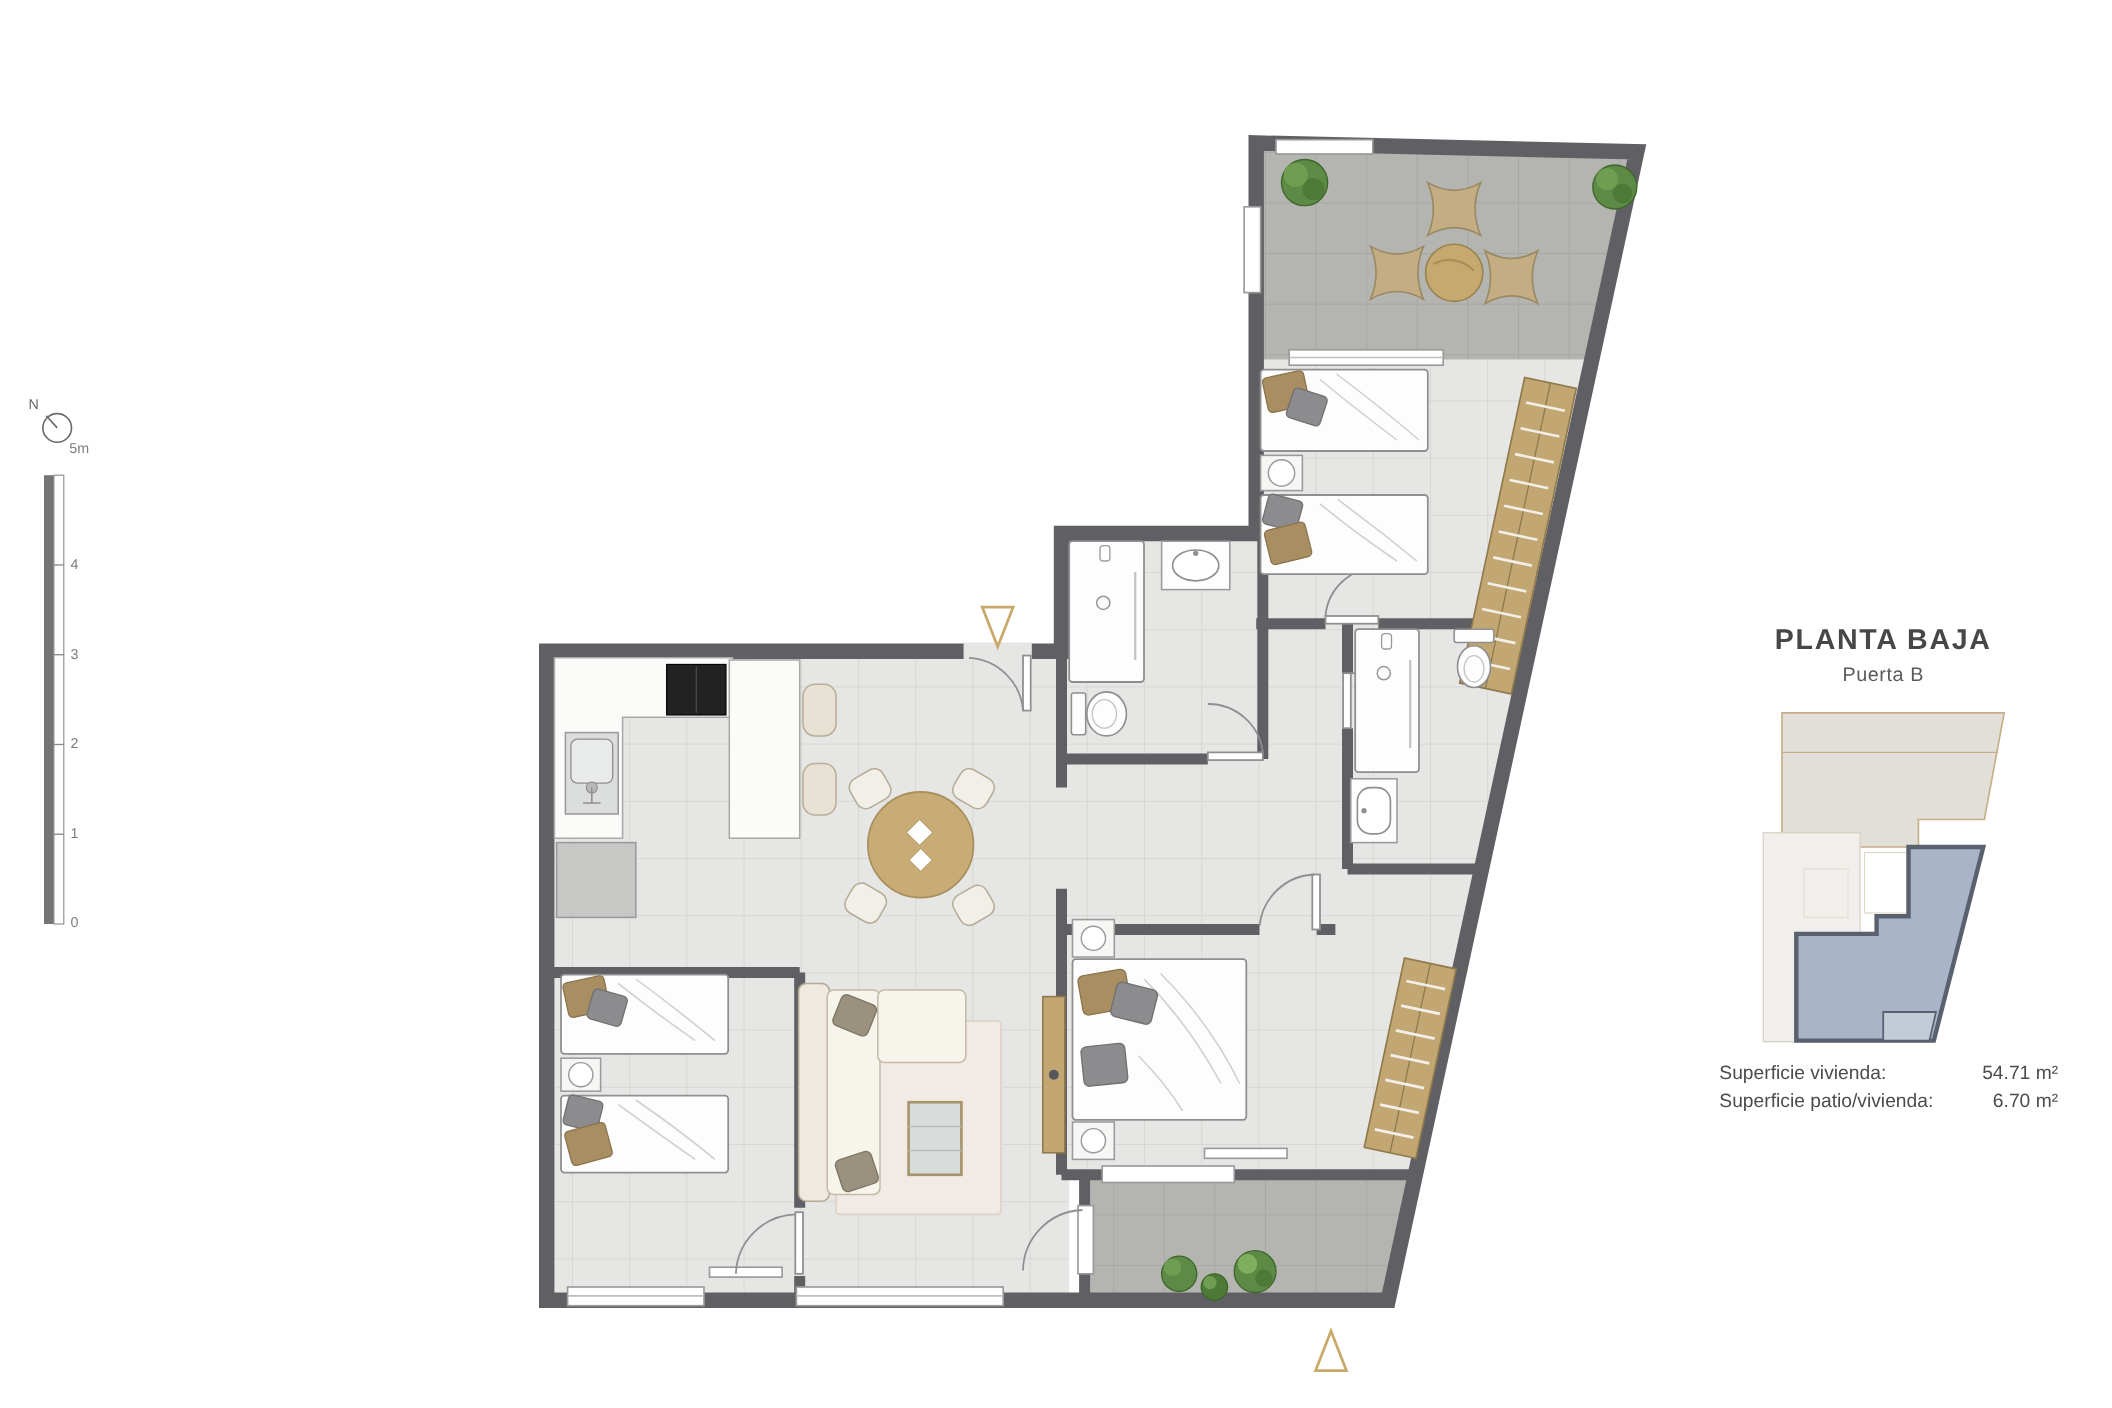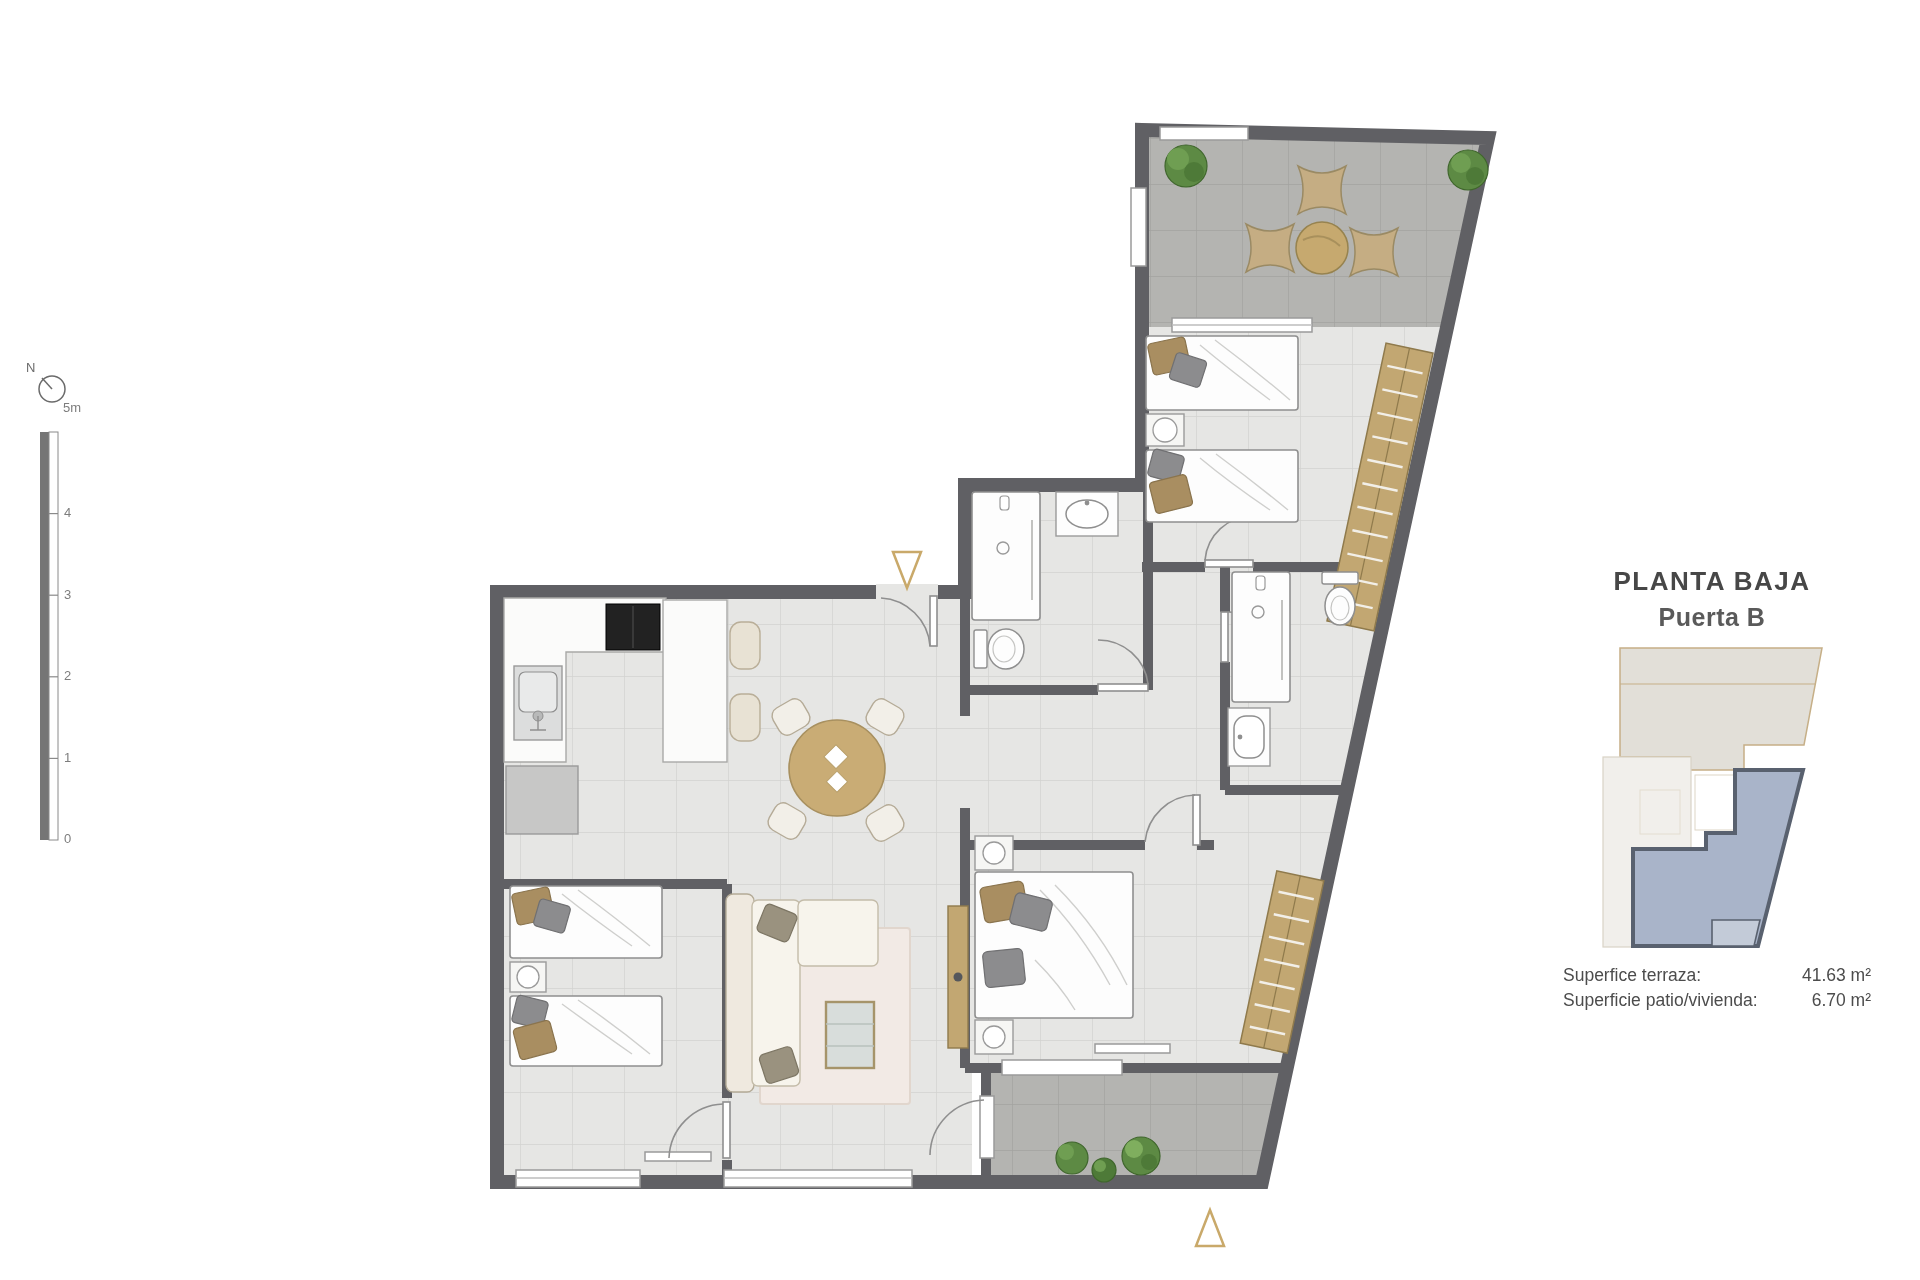"Puerta B" .title-block .t2 { font-size: 25px -> 18px; font-weight: 700 -> 400 }
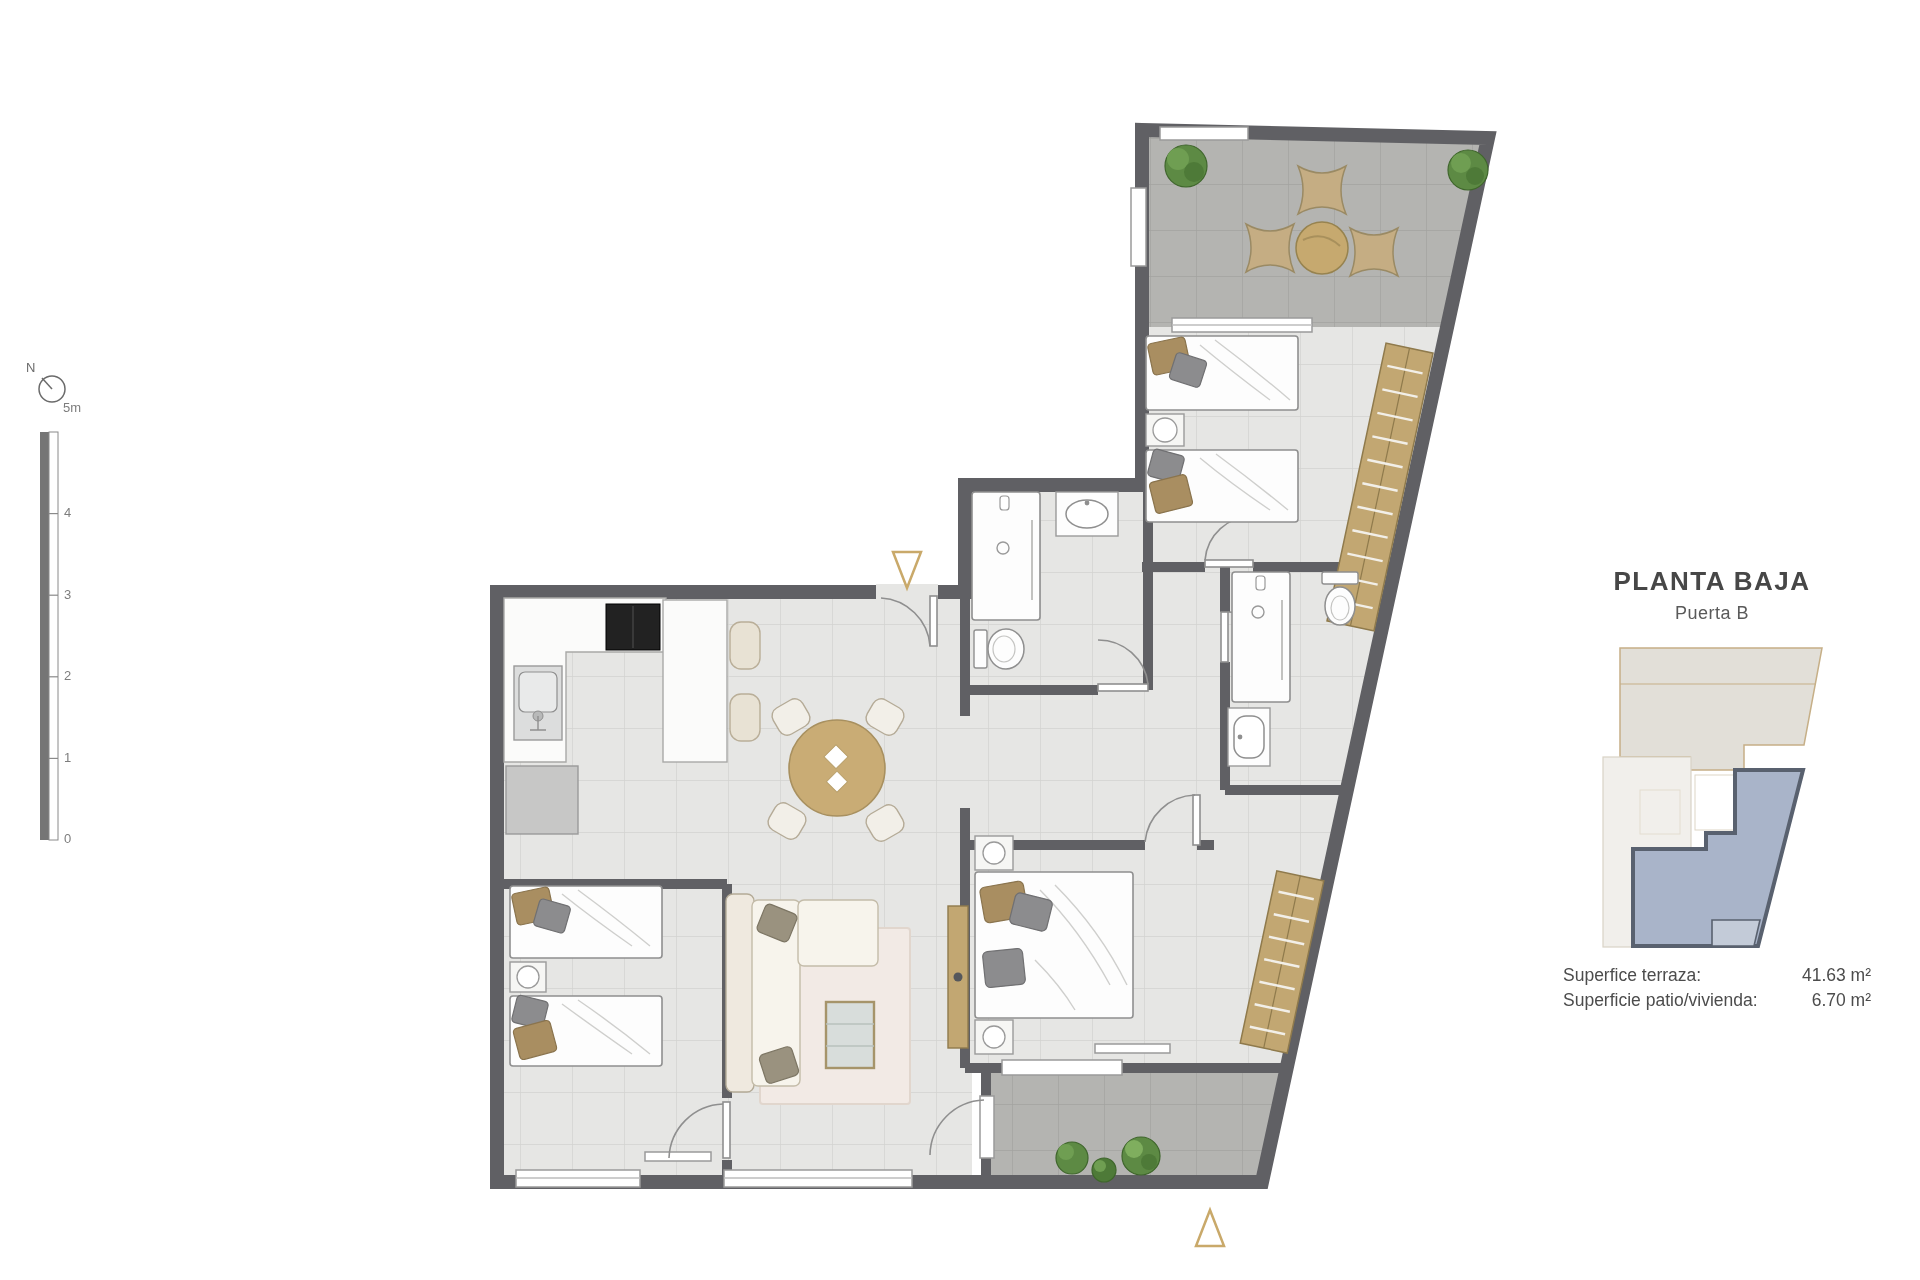"Superfice terraza:" span.area-label { text: Superfice terraza -> Superficie vivienda }
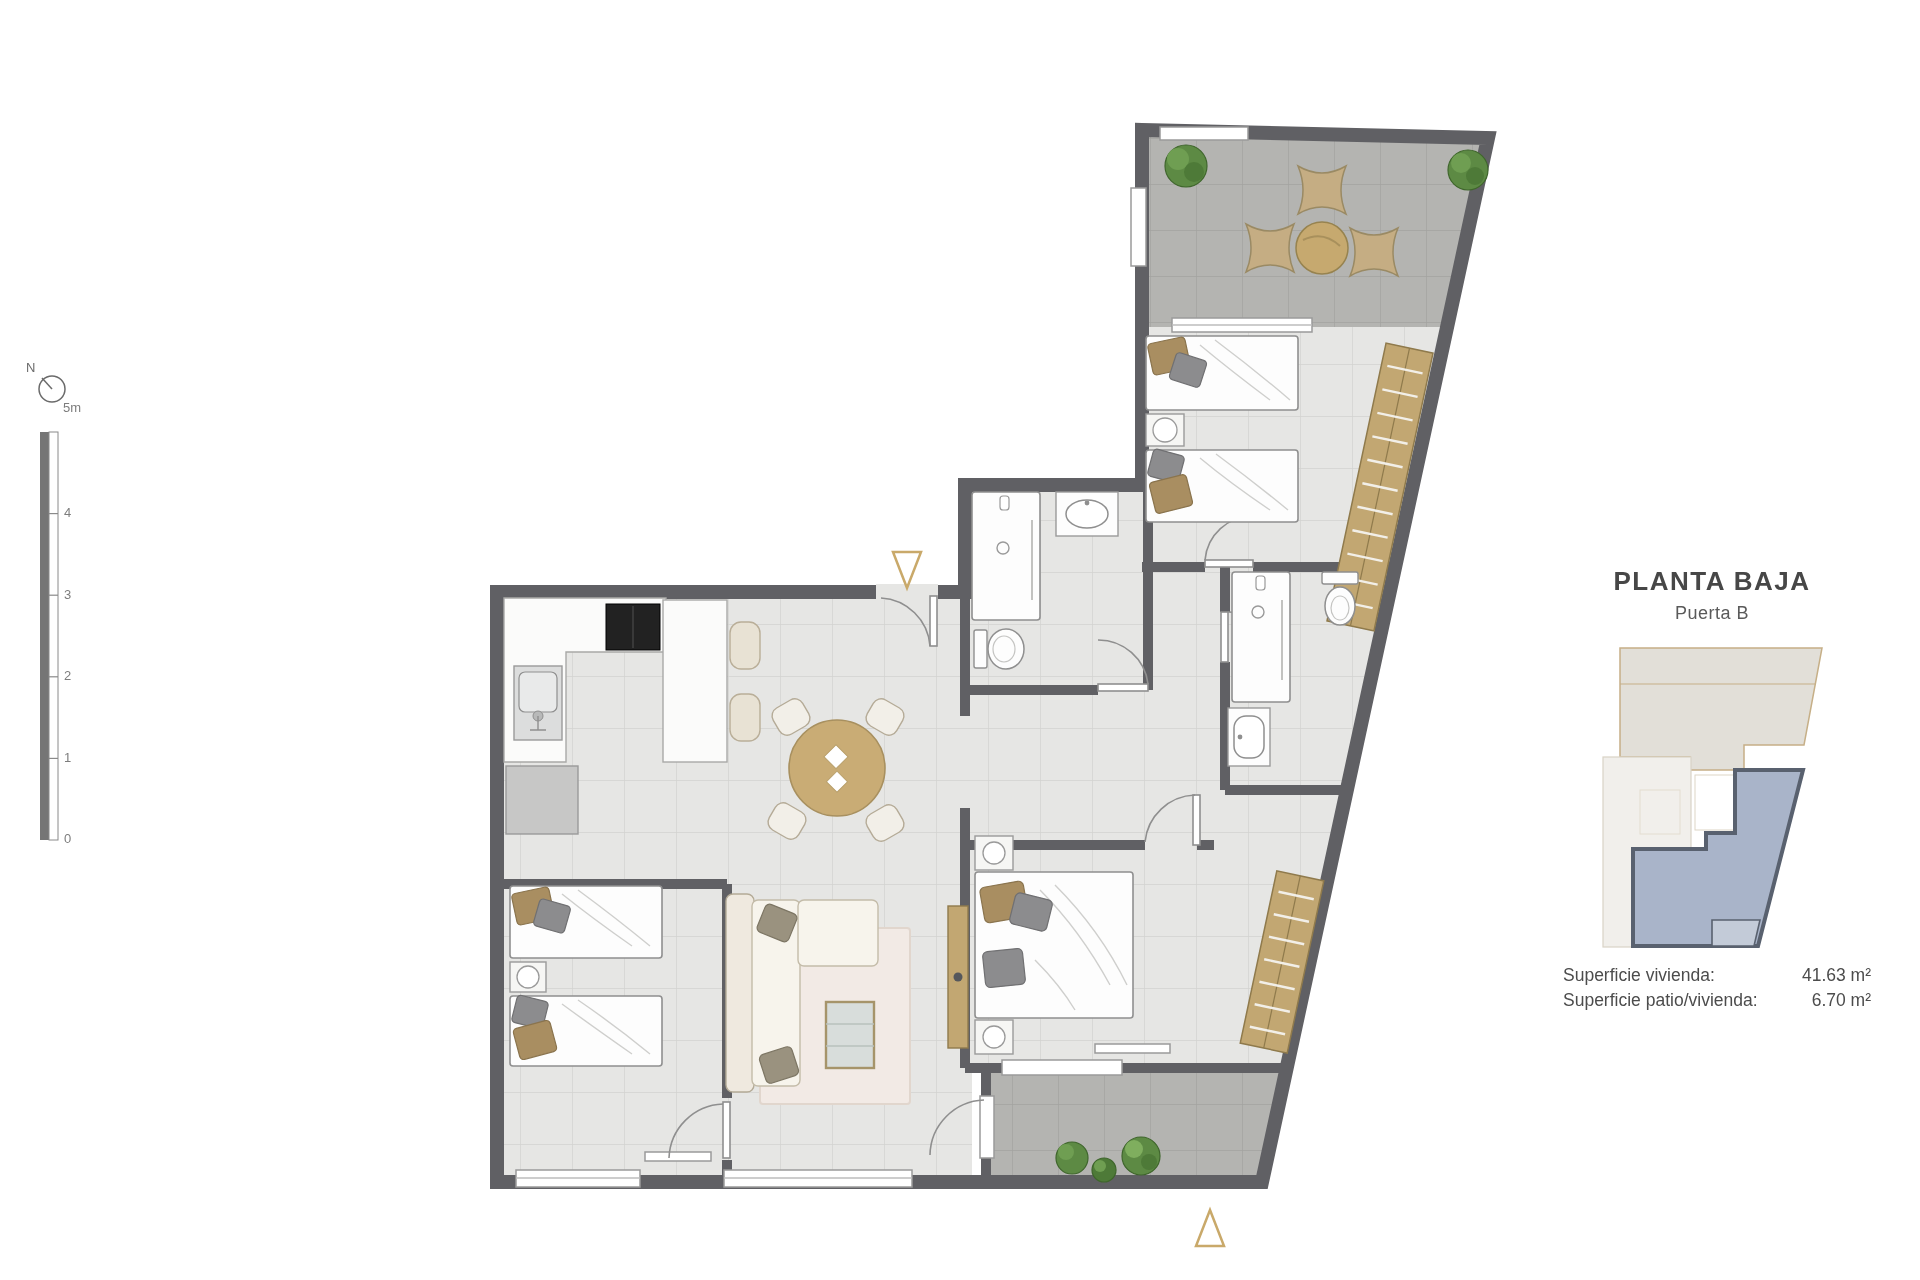"41.63 m²" span.area-value { text: 41.63 -> 54.71 }
